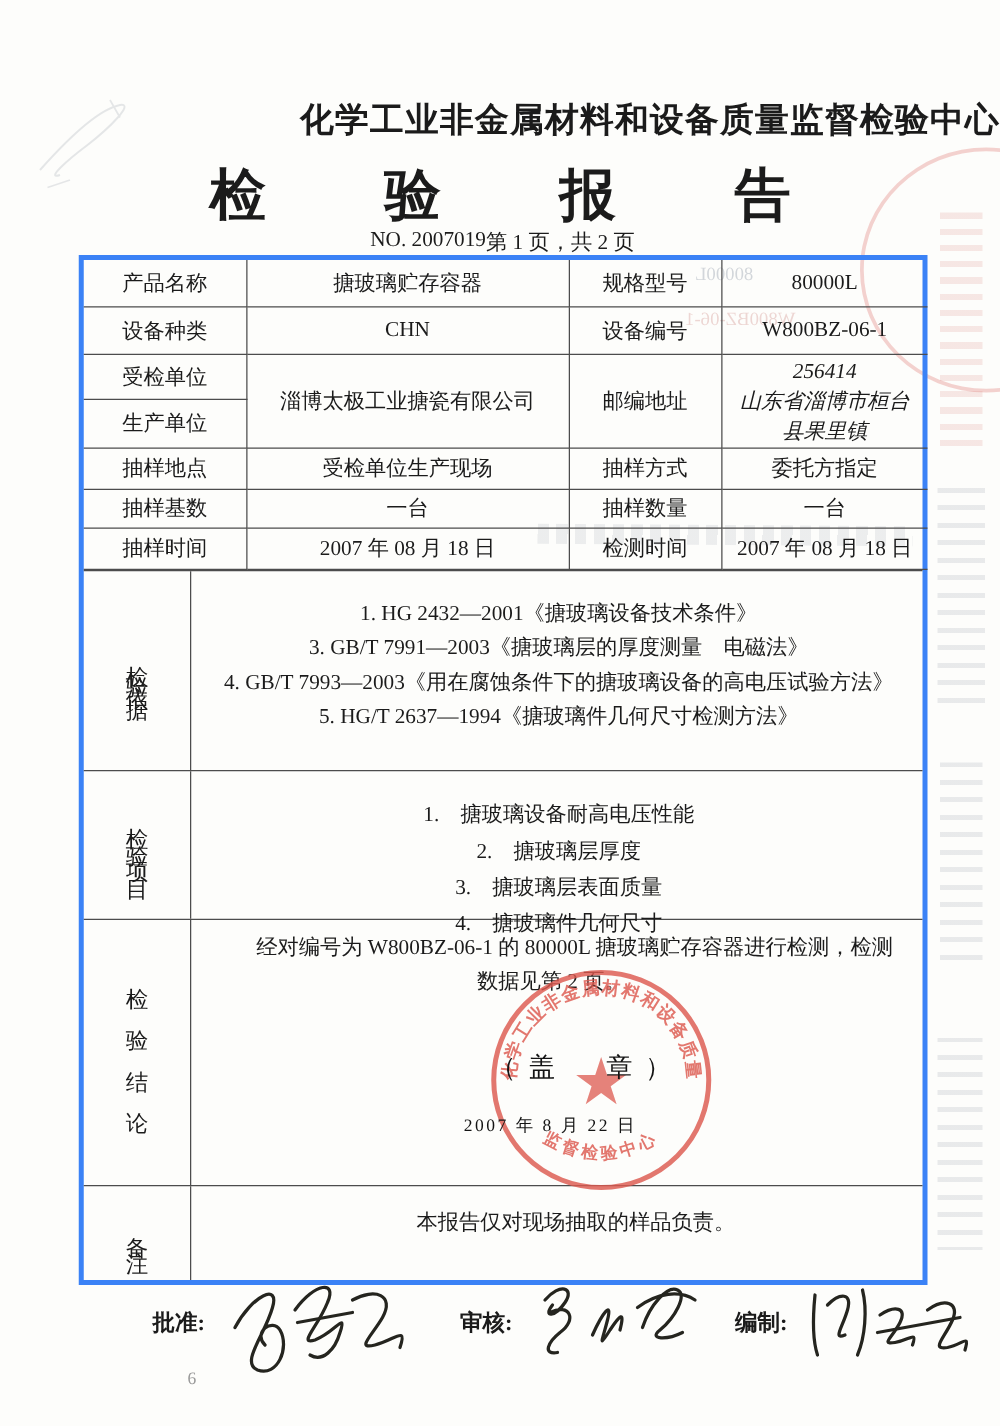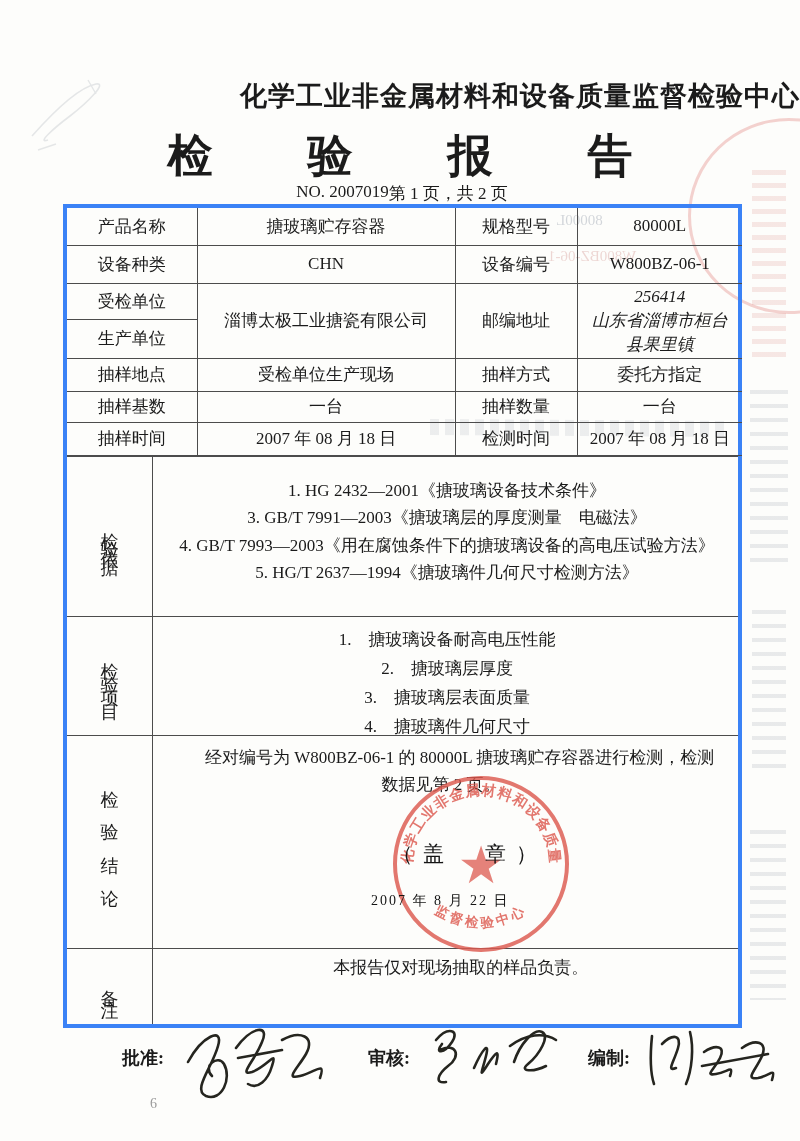"1. 搪玻璃设备耐高电压性能" .item-list { padding: 8px 10px 0 13px -> 20px 10px 0 13px }
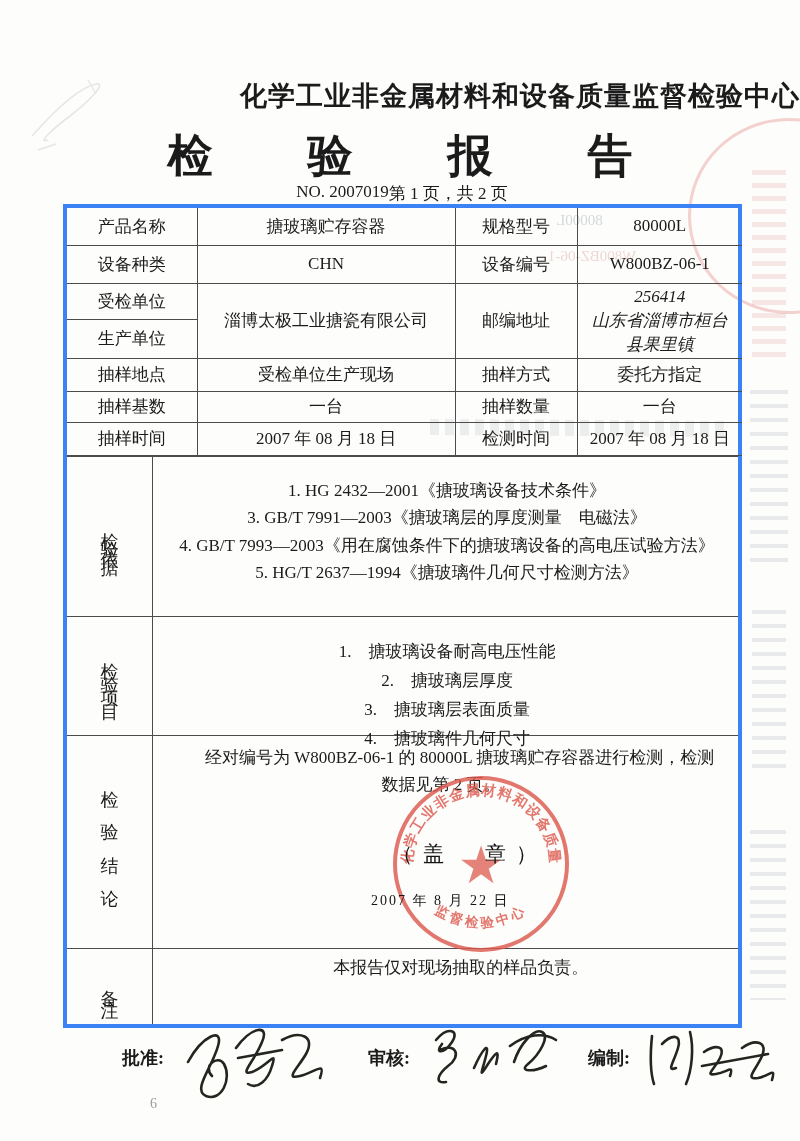"本报告仅对现场抽取的样品负责。" .remarks-text { padding: 6px 20px 0 13px -> 16px 20px 0 13px }
